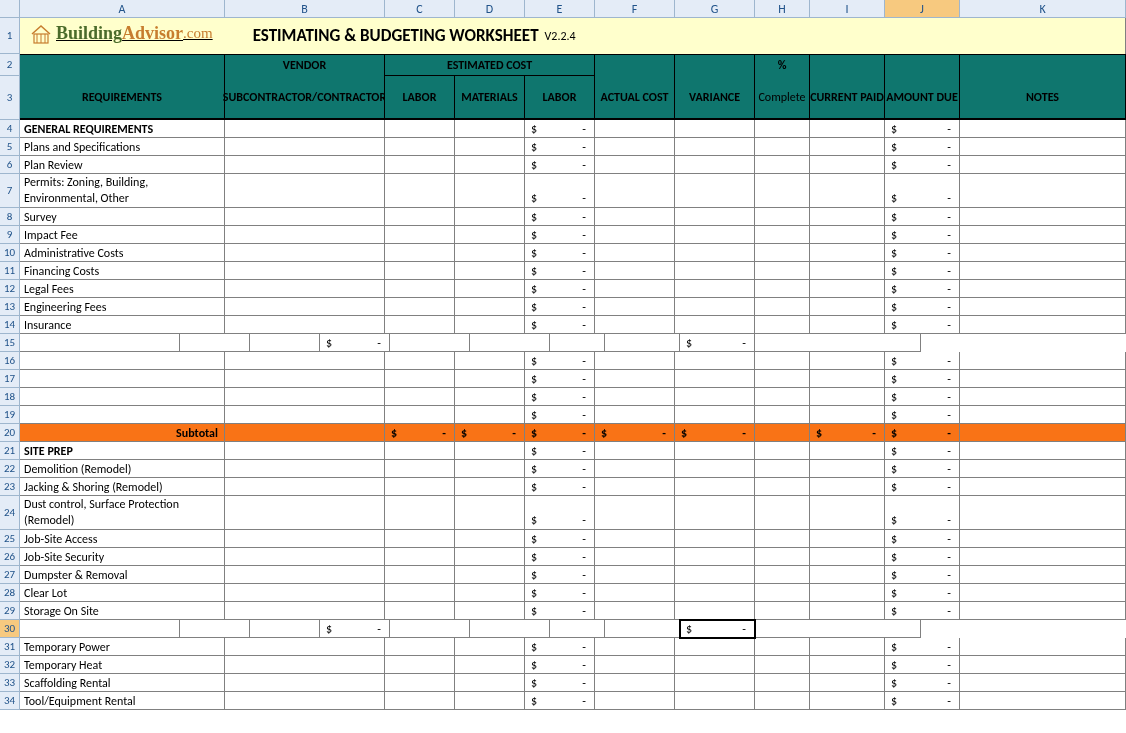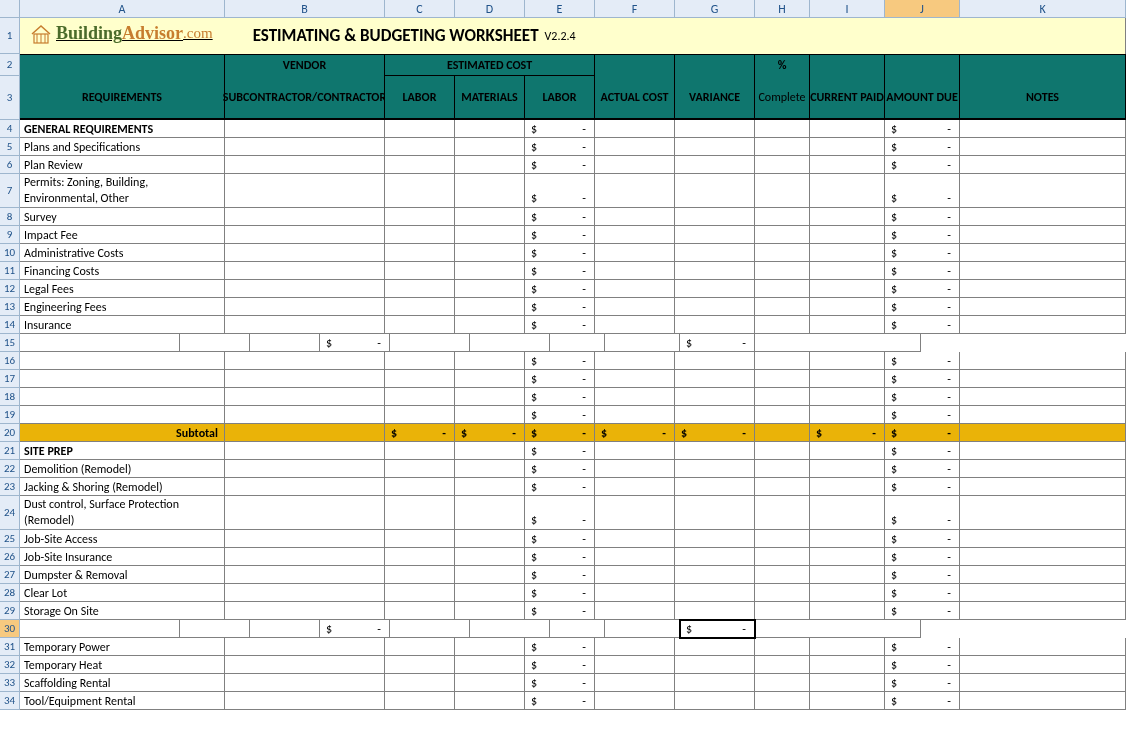"Subtotal" .row.subtotal .cell { background: #eab308 -> #f97316 }
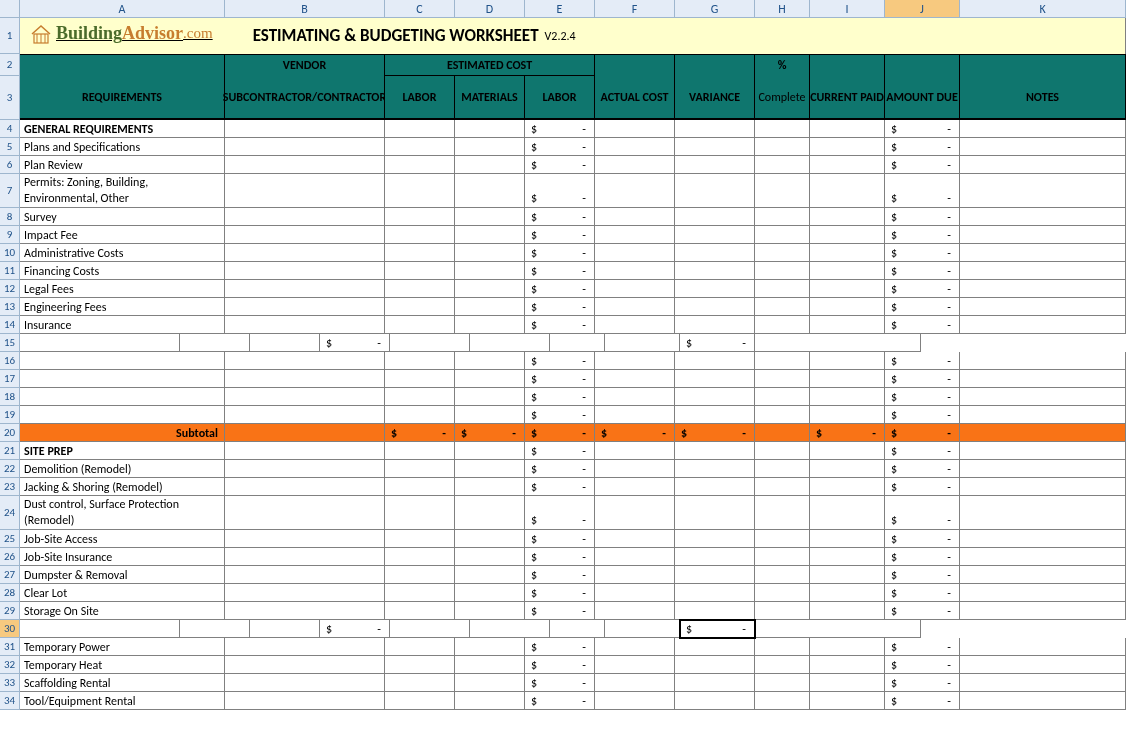"Job-Site Insurance" div.cell { text: Insurance -> Security }
